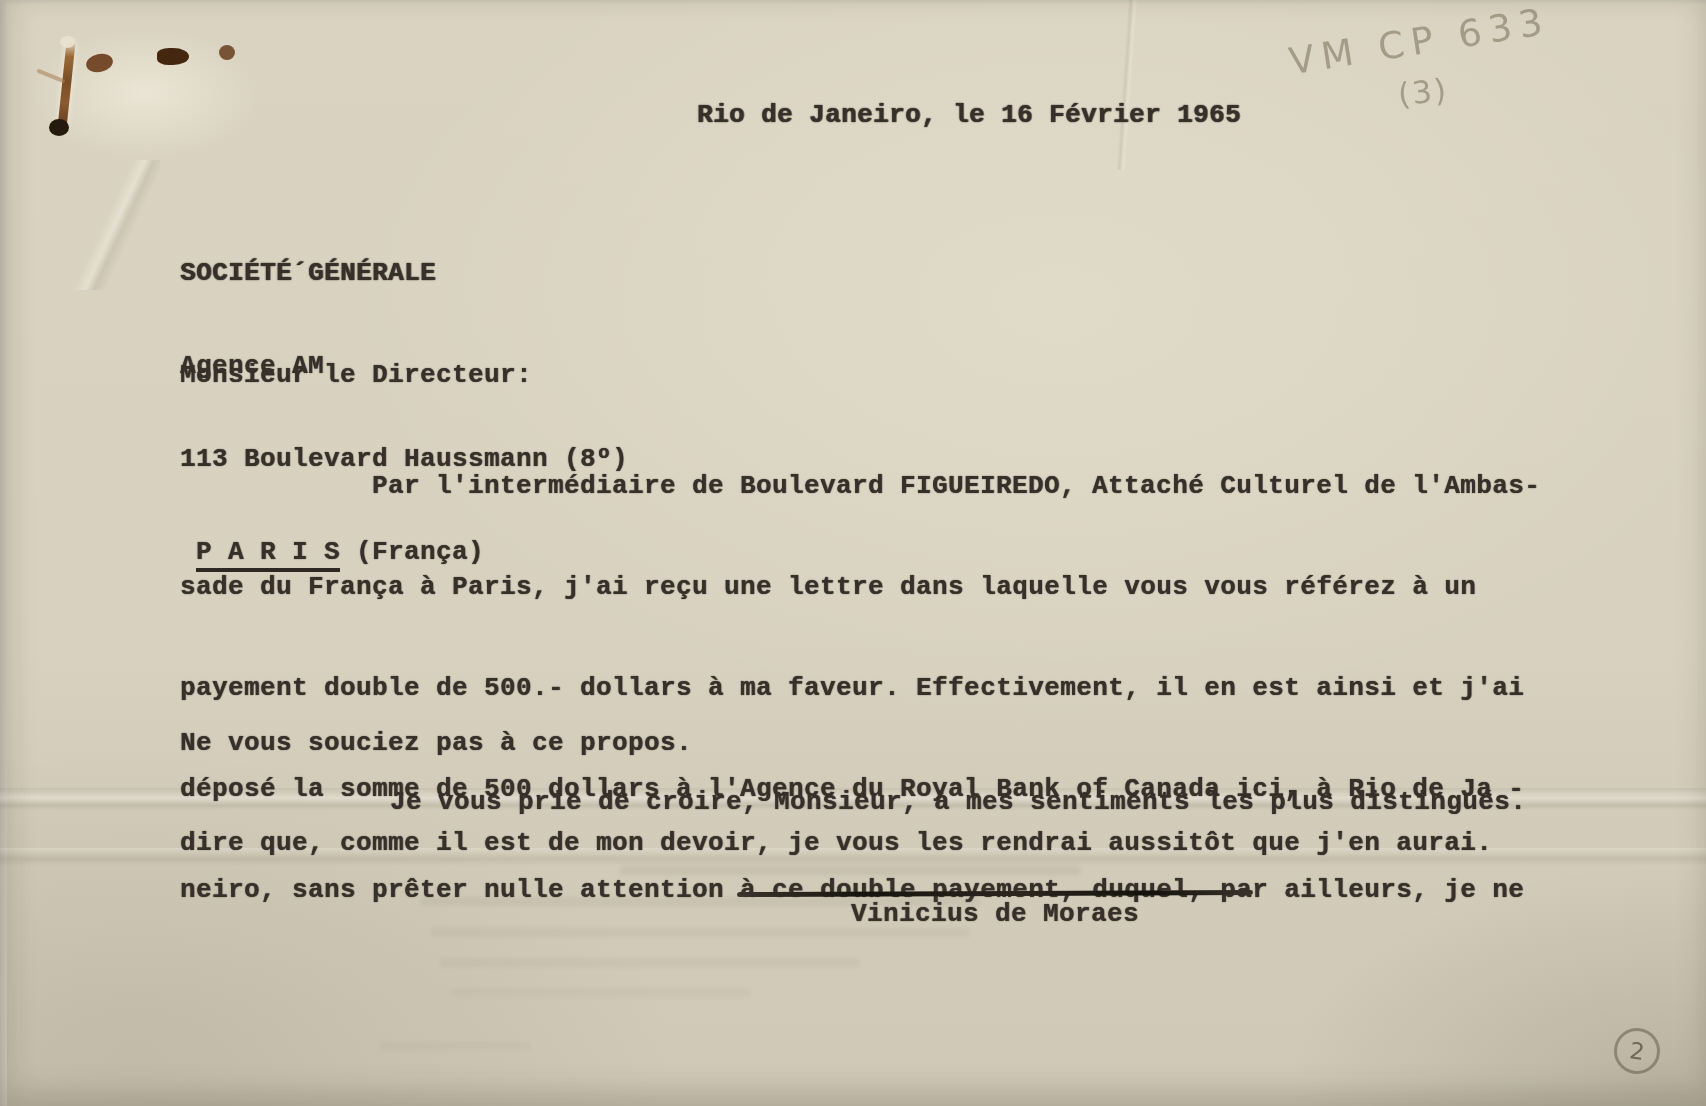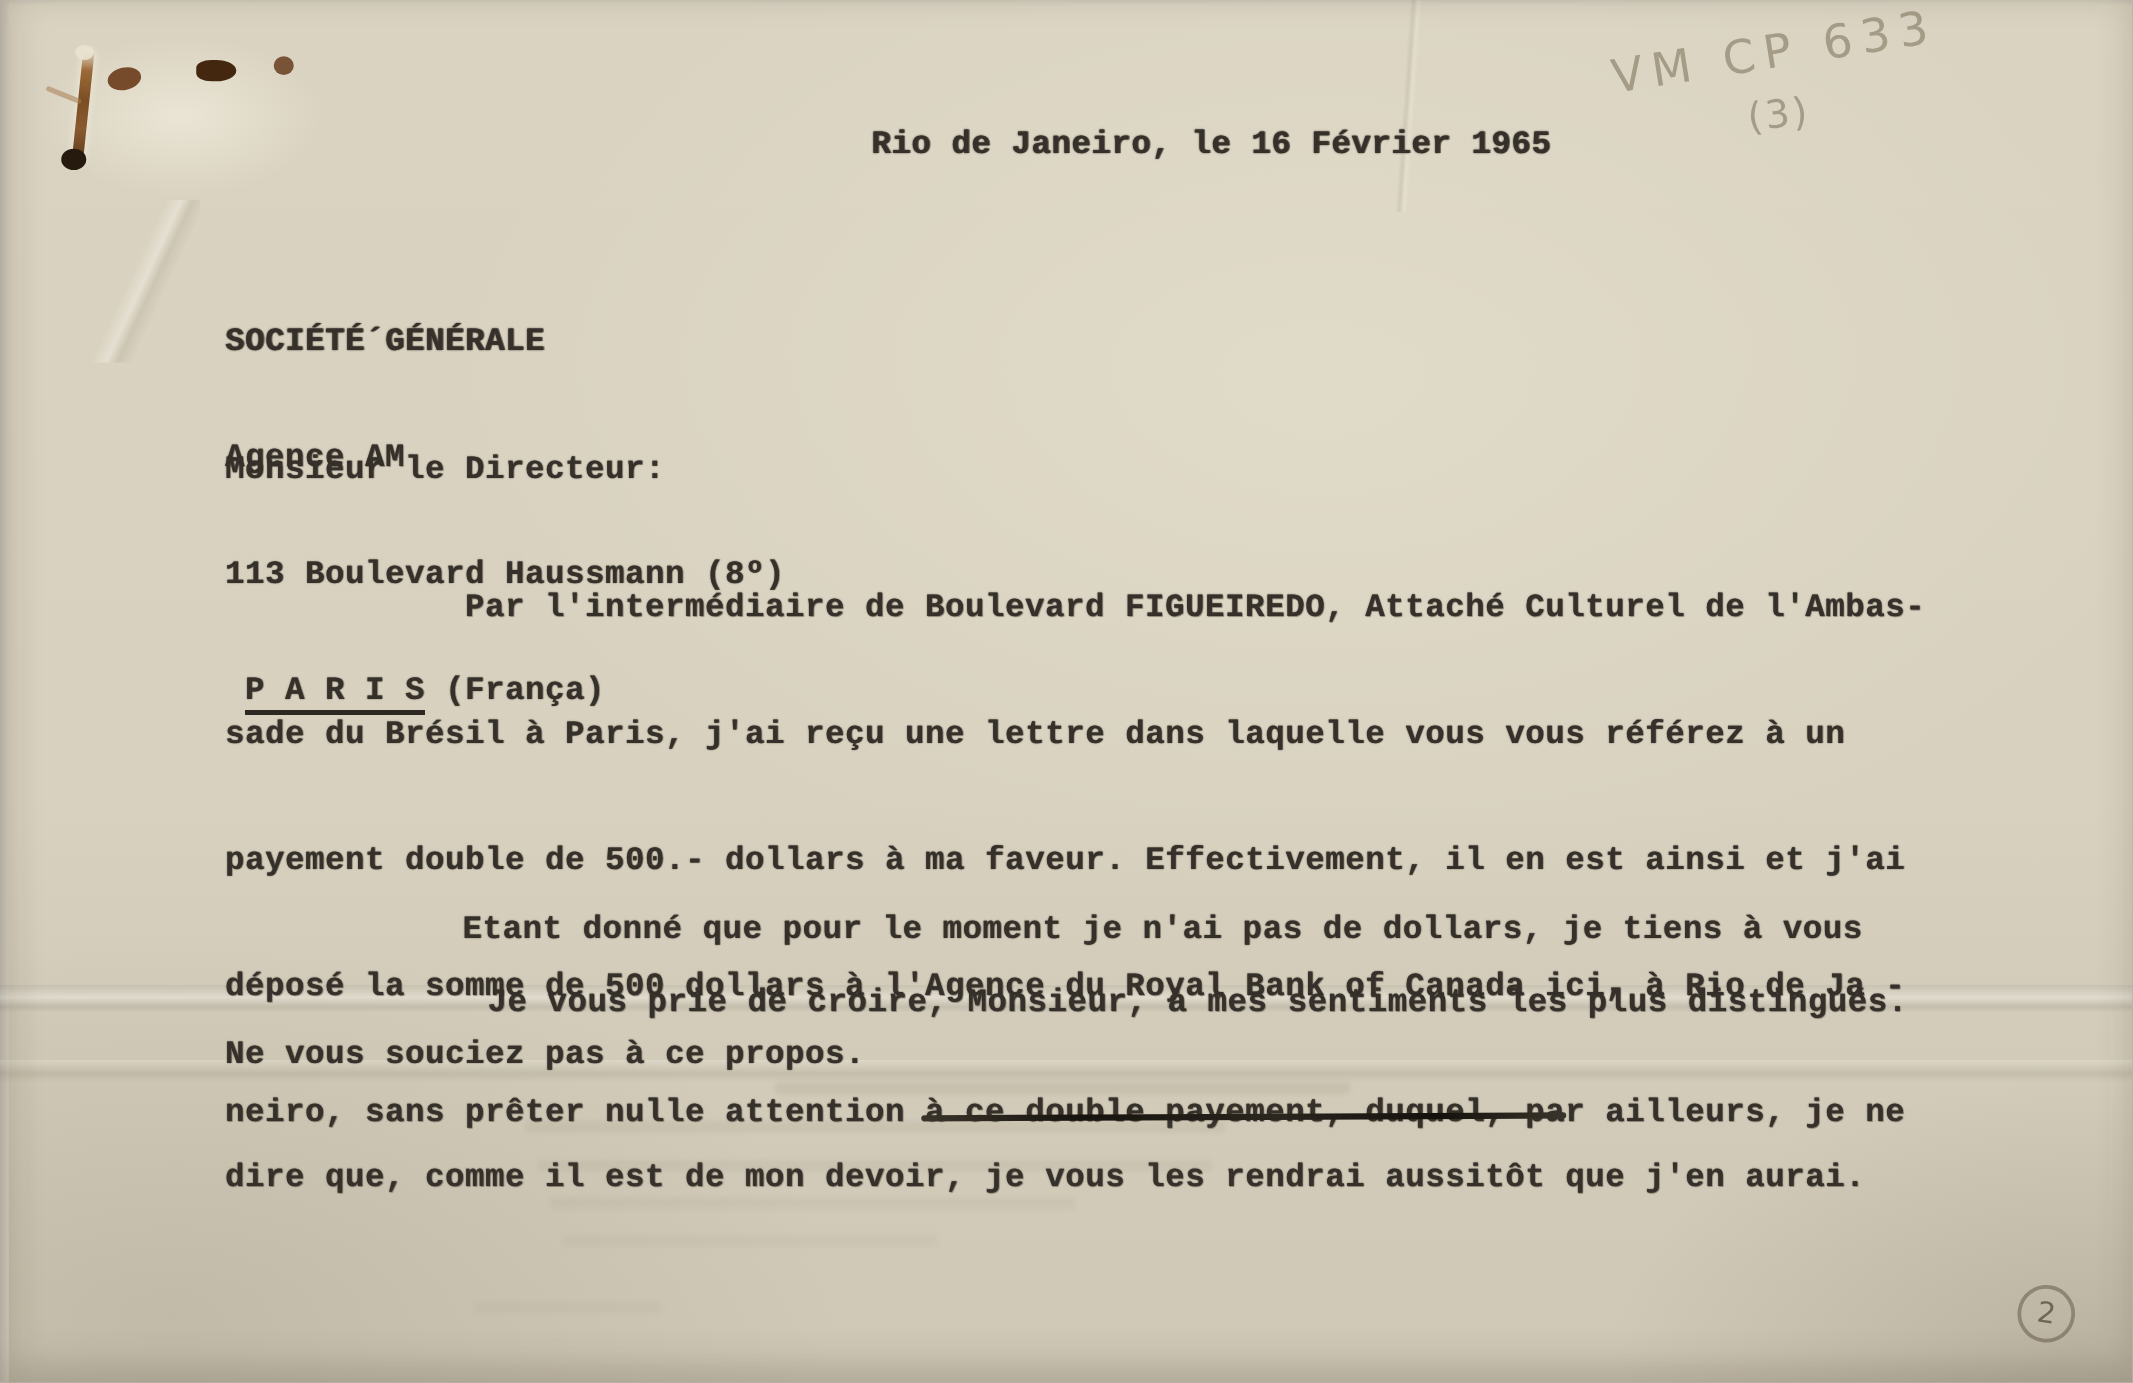"sade du Brésil à Paris," div.ln { text: Brésil -> França }
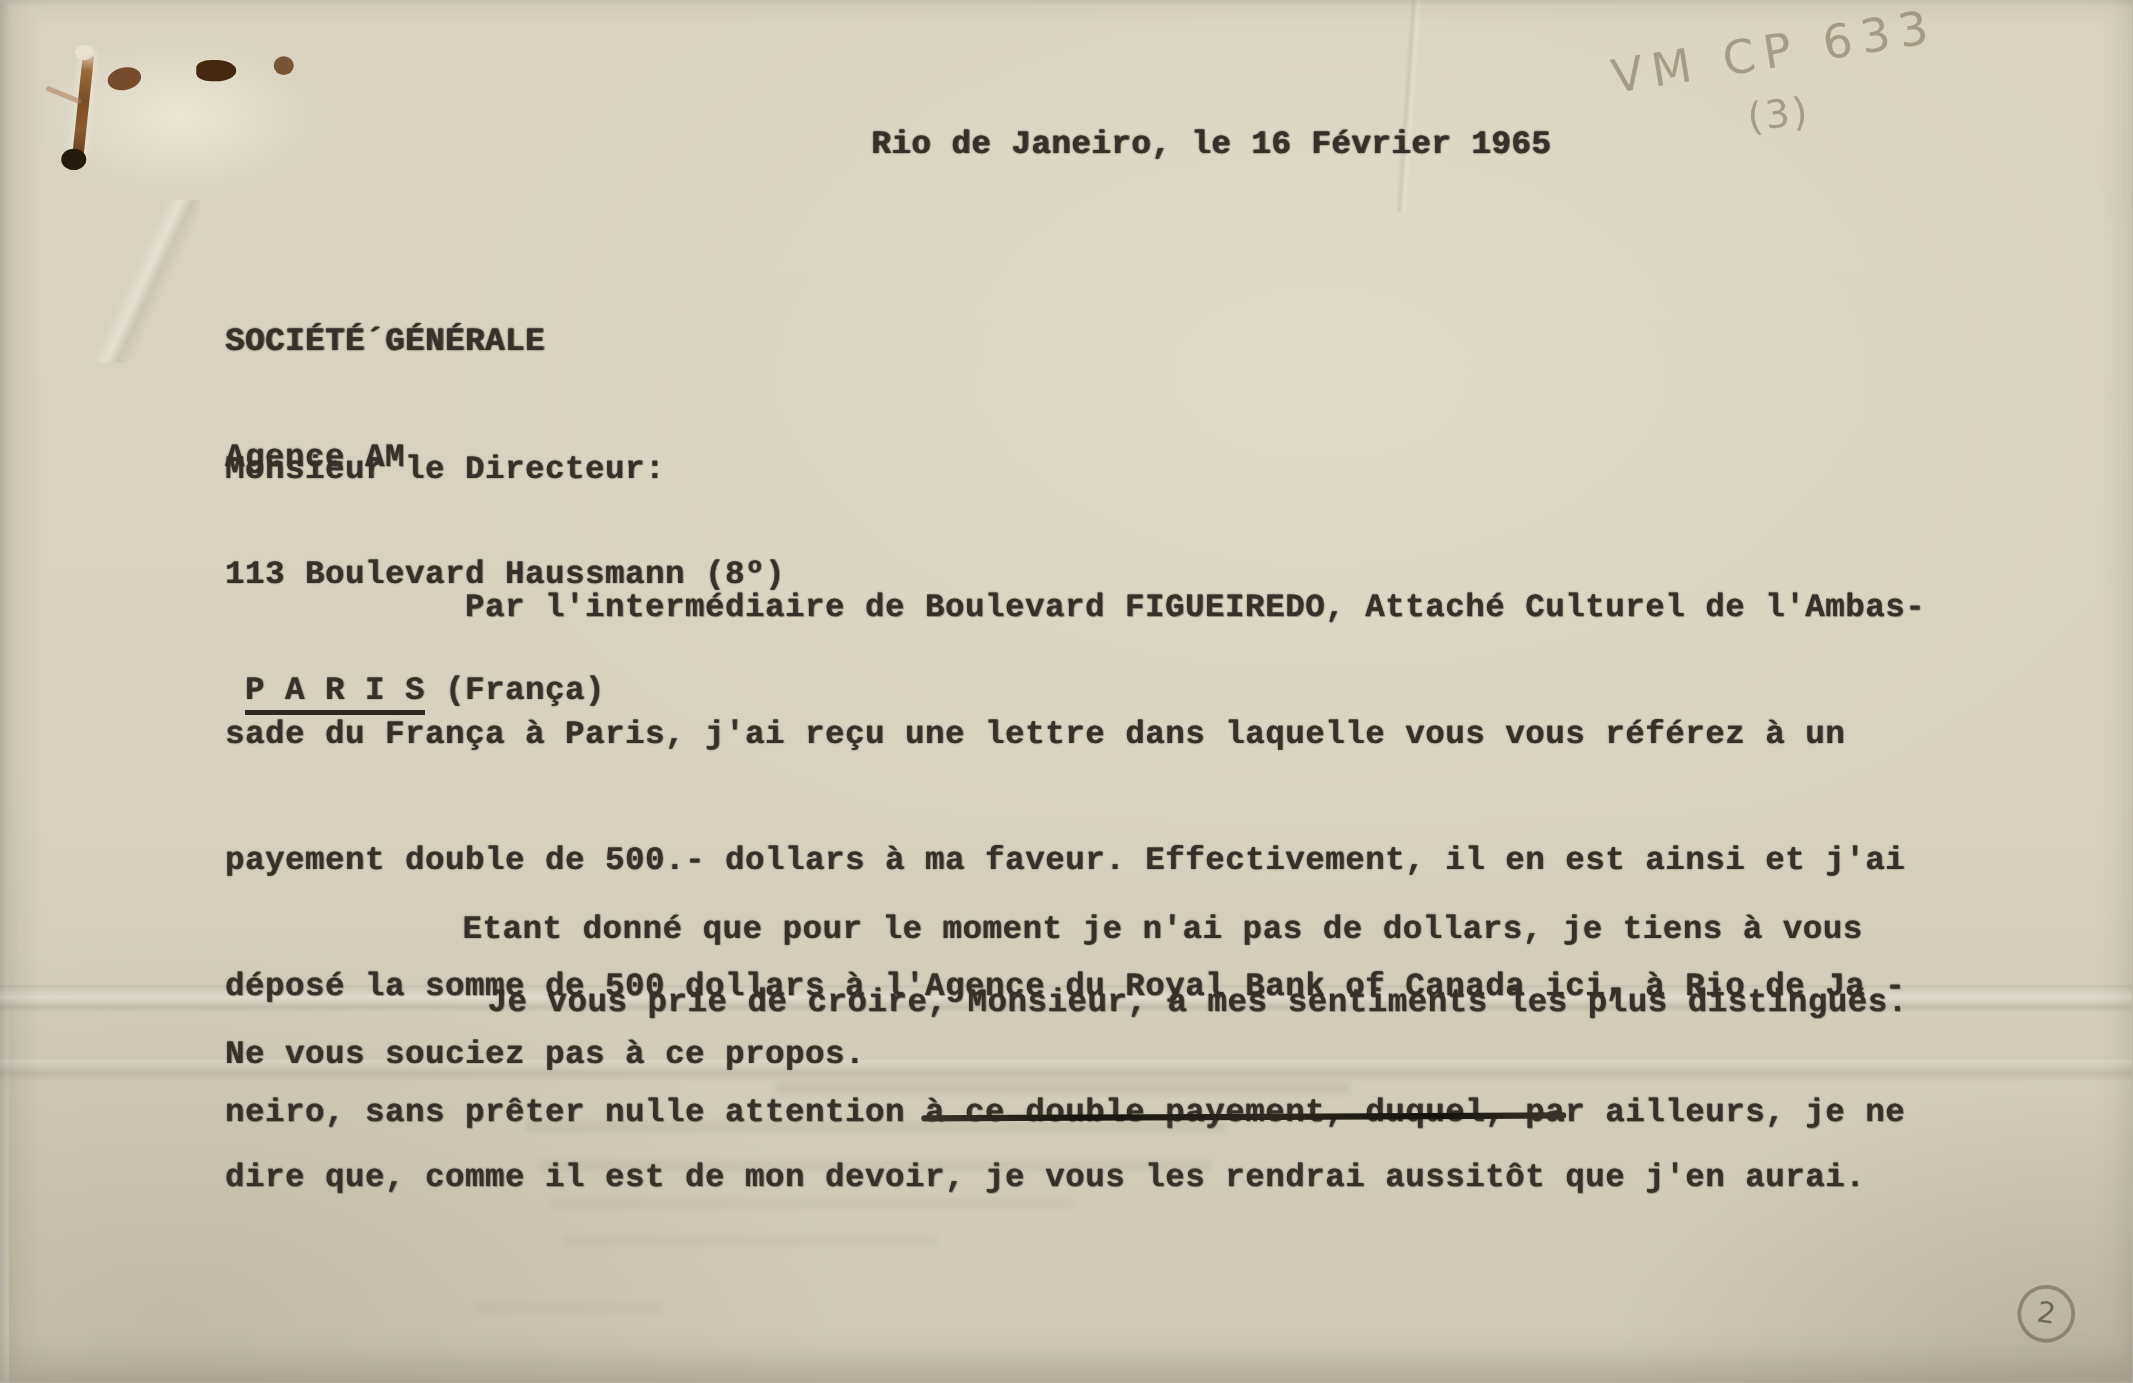"Etant donné que pour le" div.ln { html: <div>Etant donné que pour le moment je n'ai pas de dollars, je tiens à vous</div> -> none }
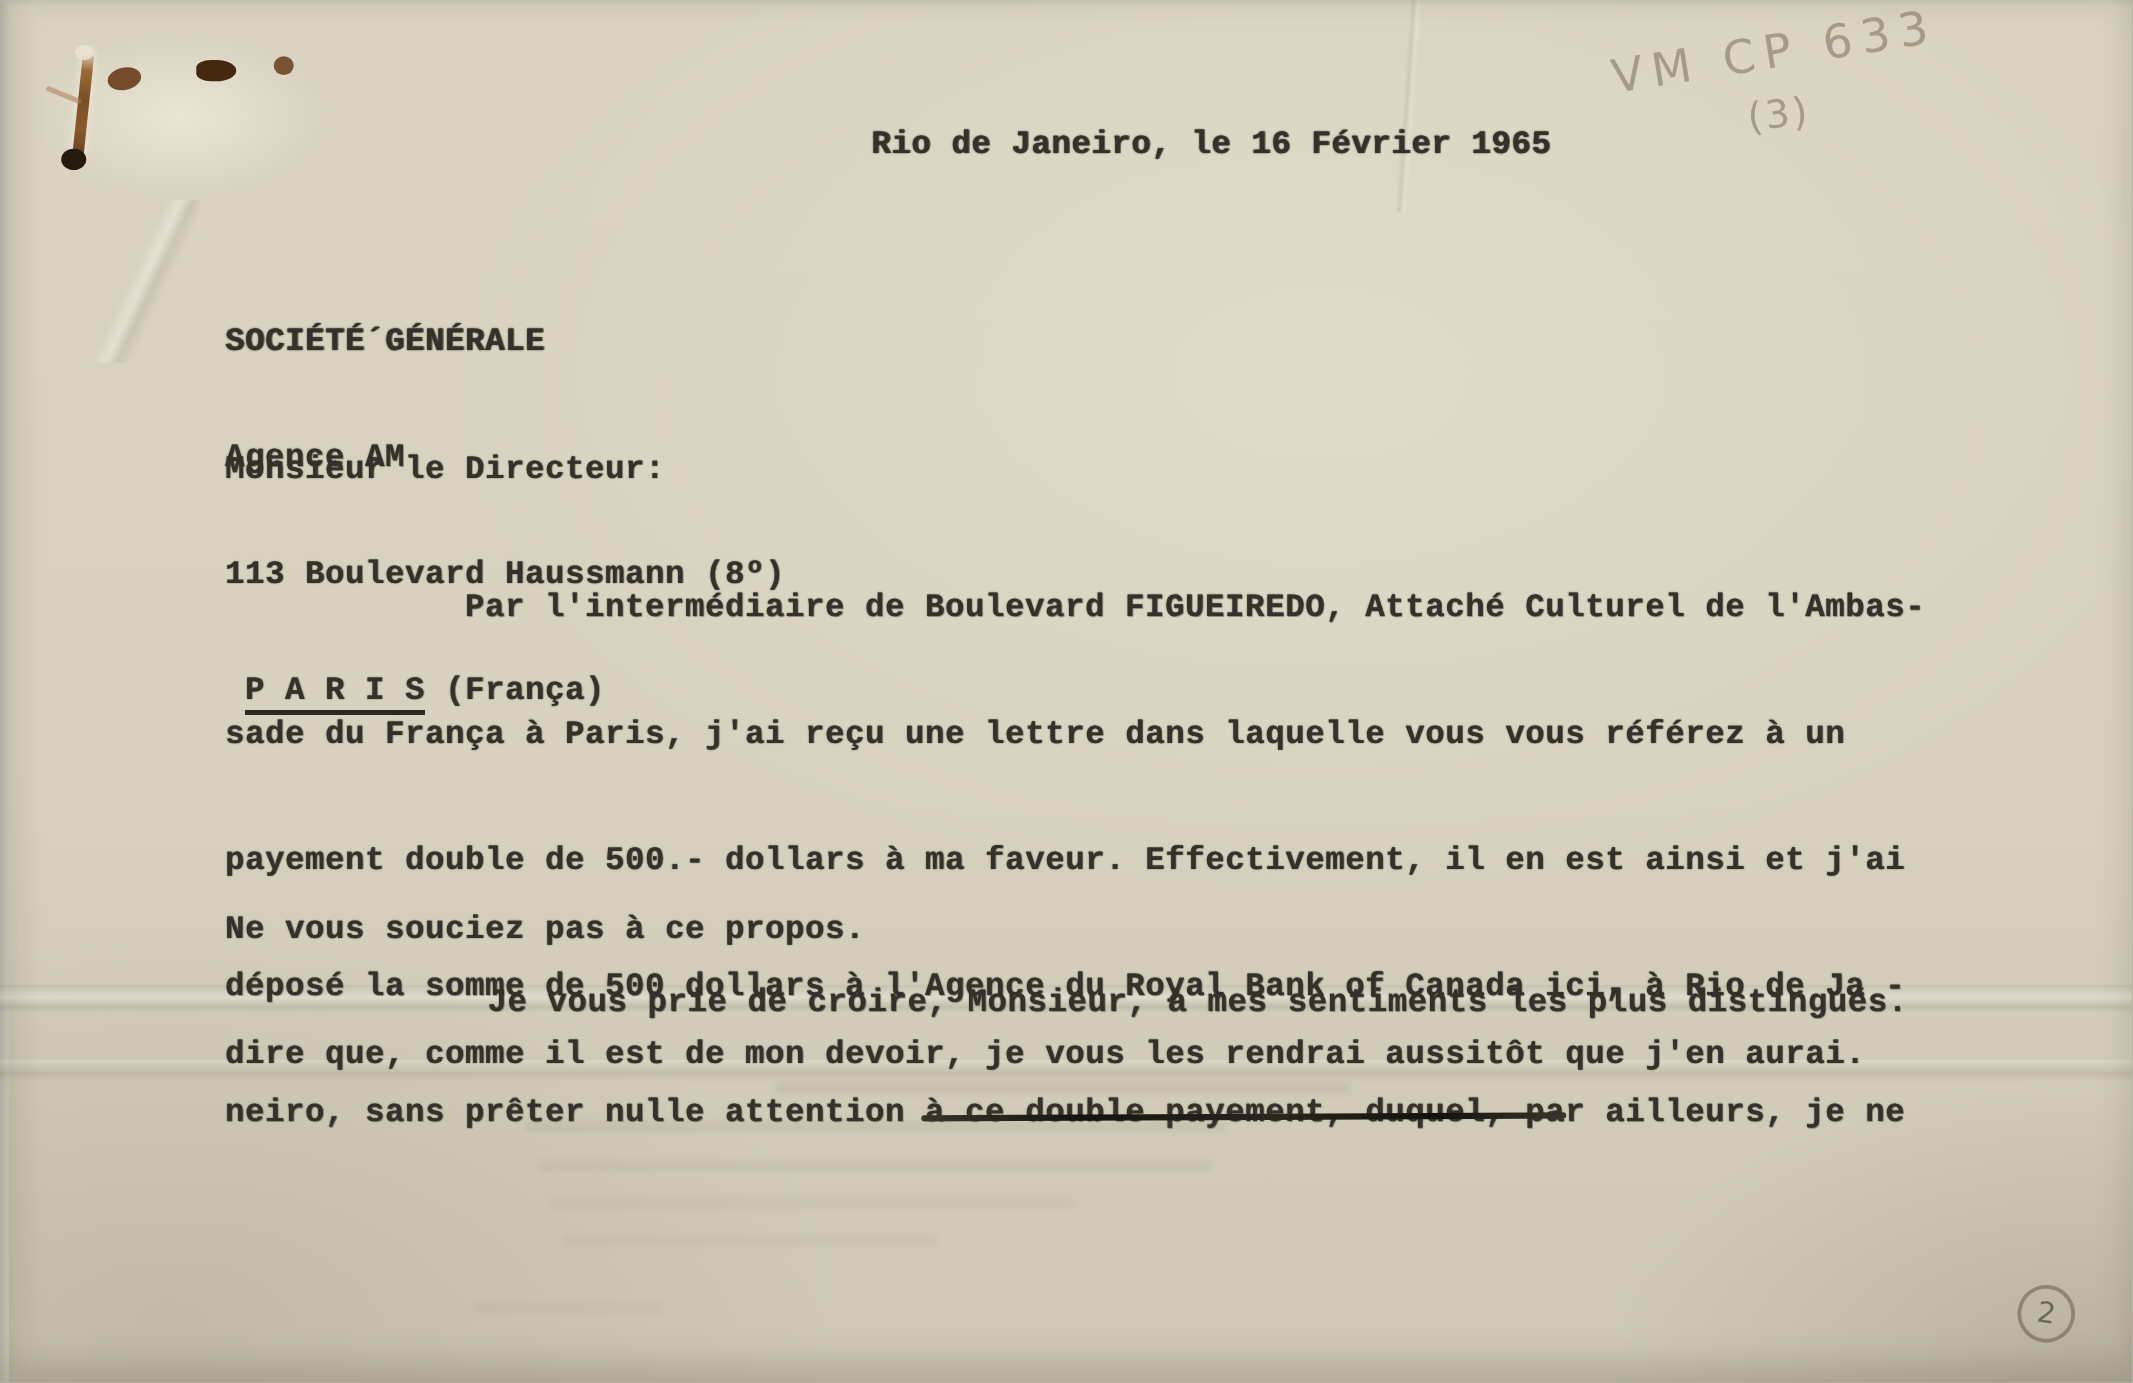"Vinicius de Moraes" div.typed { html: none -> <div>Vinicius de Moraes</div> }
